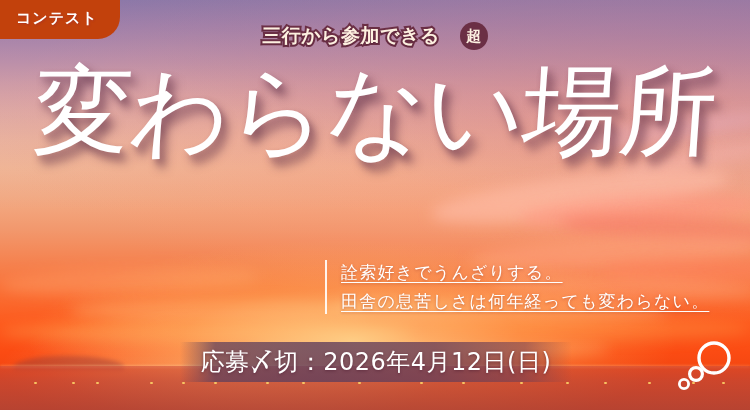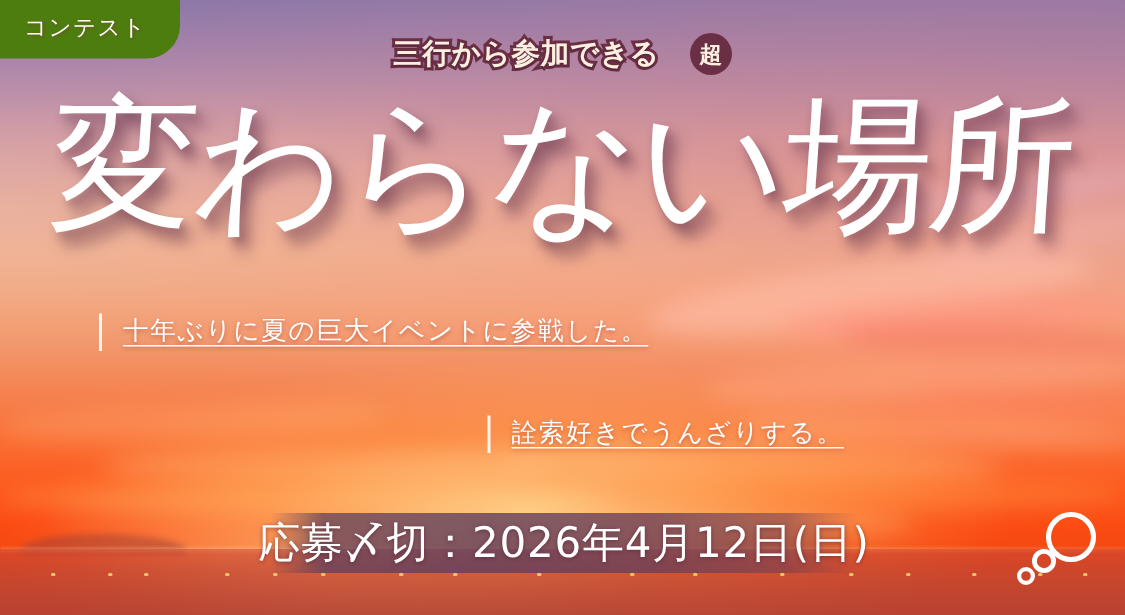"コンテスト" .badge-contest { background: #4d7c0f -> #c2410c; font-weight: normal -> bold }
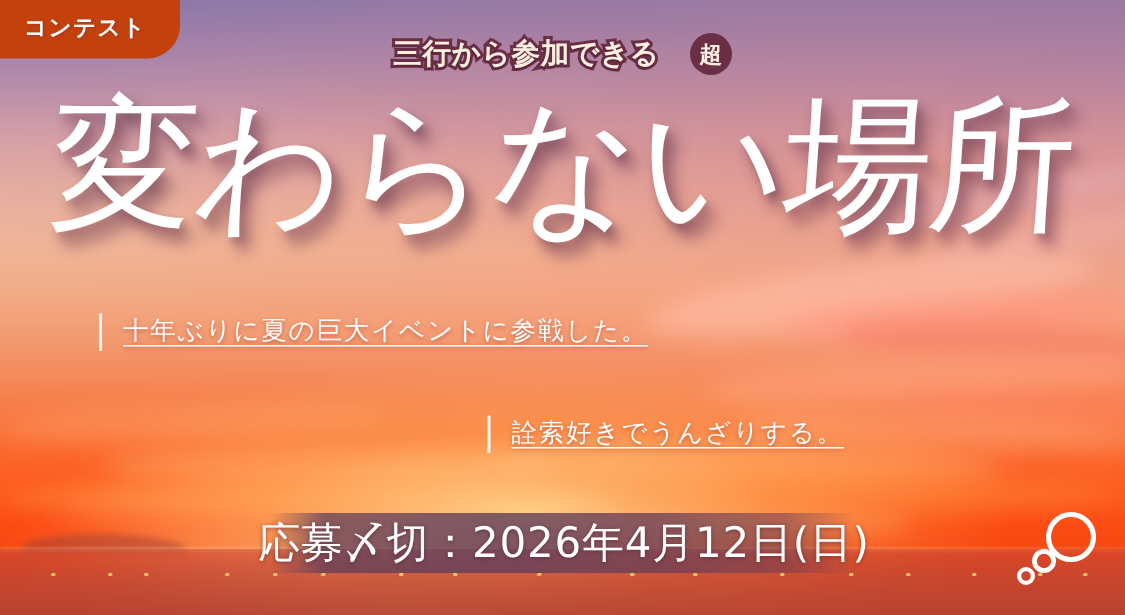"十年ぶりに夏の巨大イベントに参戦した。" div.qline { html: <div>十年ぶりに夏の巨大イベントに参戦した。</div> -> none }
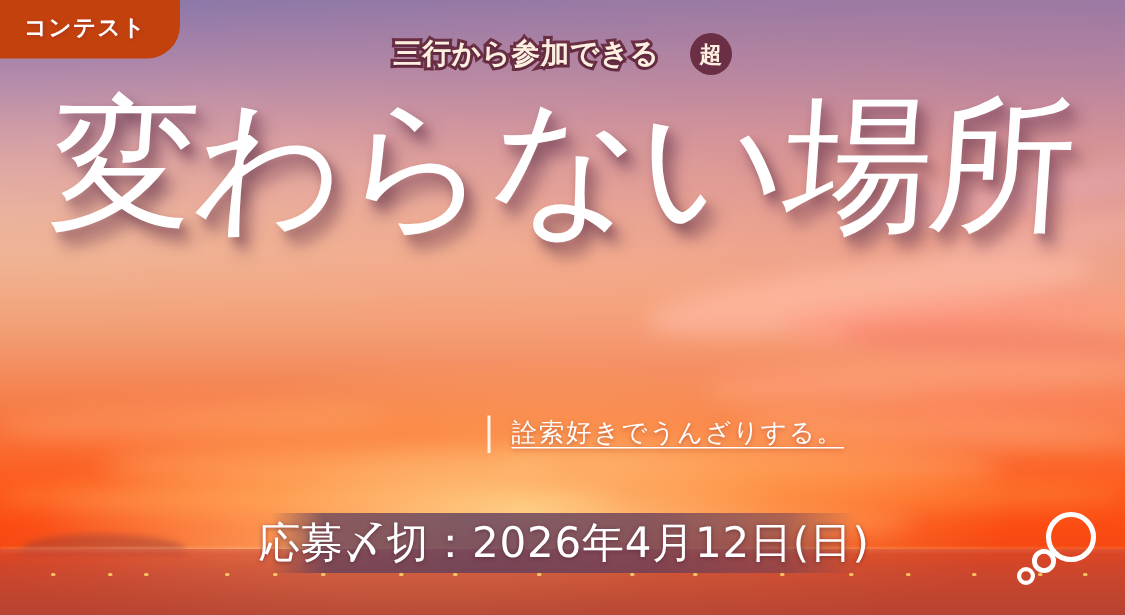"詮索好きでうんざりする。" .quote-b { top: 275px -> 258px }
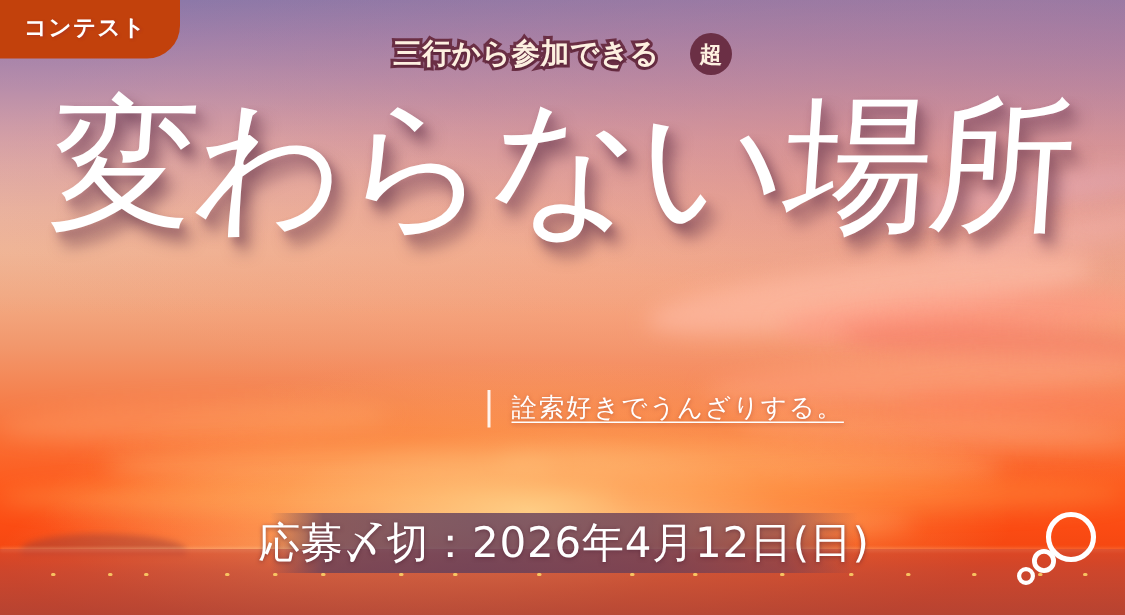"田舎の息苦しさは何年経っても変わらない。" div.qline { html: none -> <div>田舎の息苦しさは何年経っても変わらない。</div> }
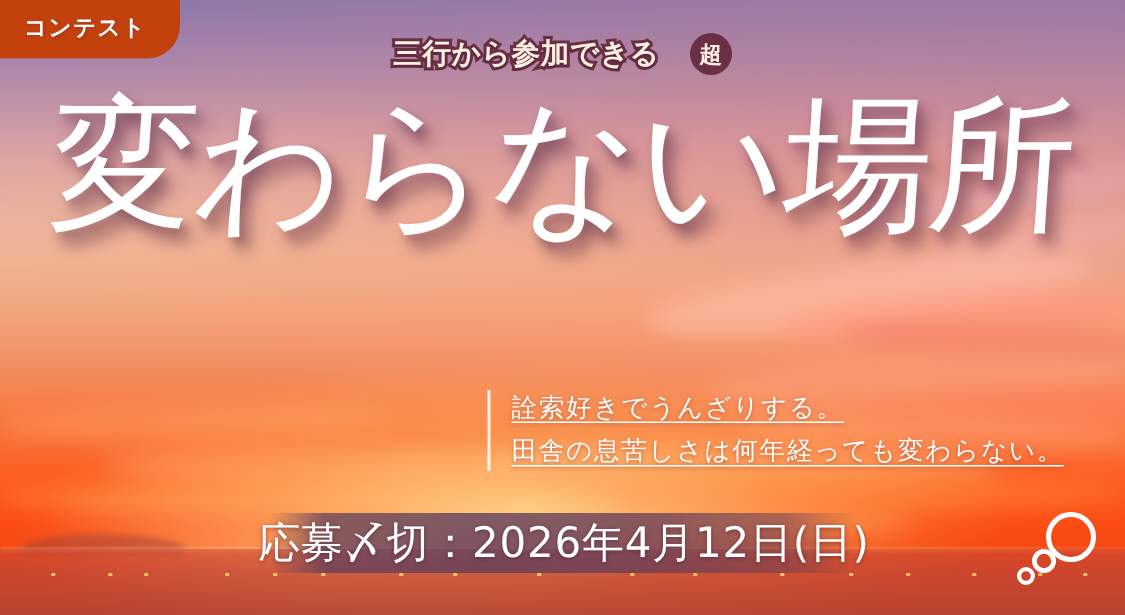"応募〆切：2026年4月12日(日)" .deadline span { font-size: 28px -> 24px }
